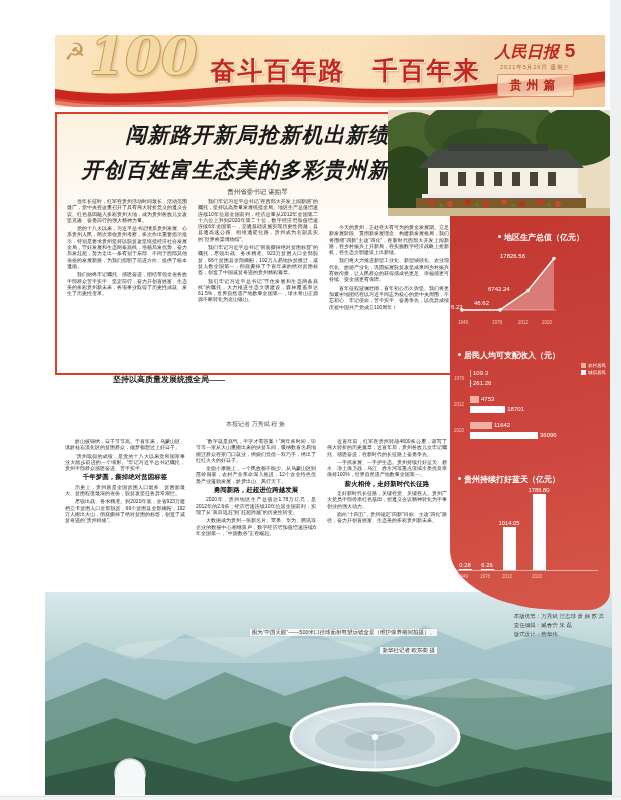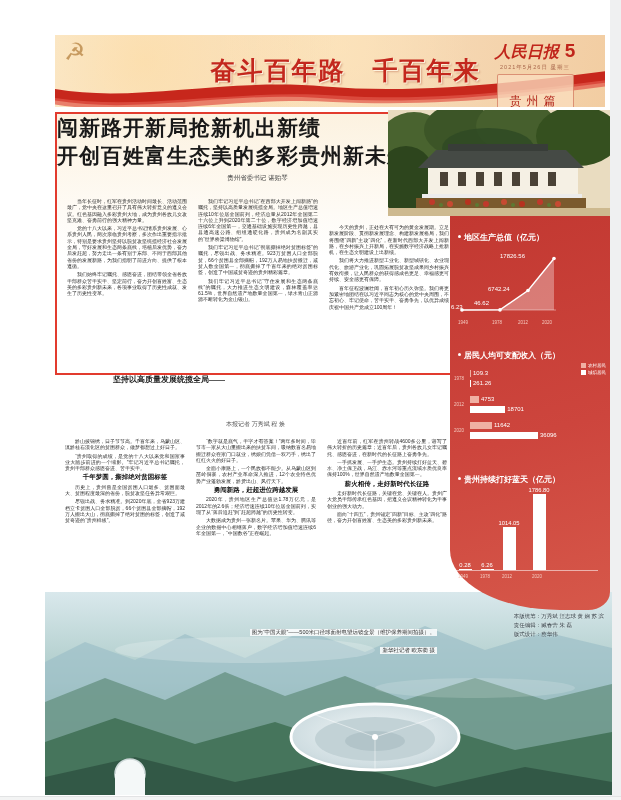"100" span.logo-100 { html: none -> <span>100</span> }
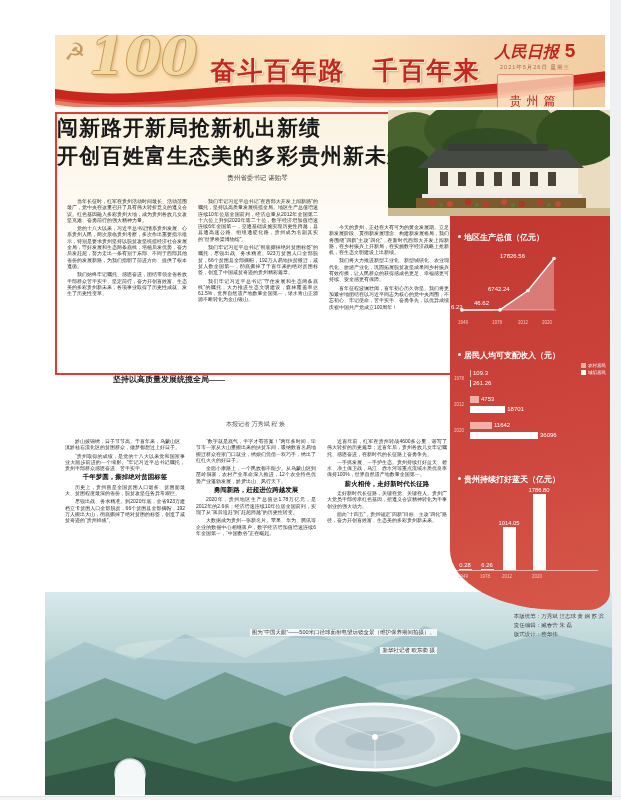"贵州篇" .badge { font-weight: normal -> bold; padding: 18px 12px -> 2px 12px }
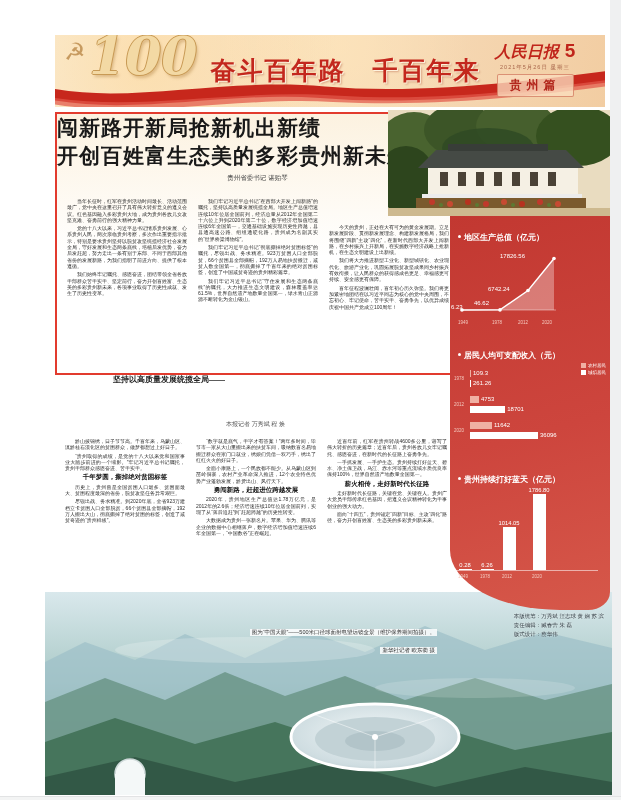"闯新路开新局抢新机出新绩" .a1-title { font-style: none -> italic; margin-top: none -> 7px; text-align: left -> center }
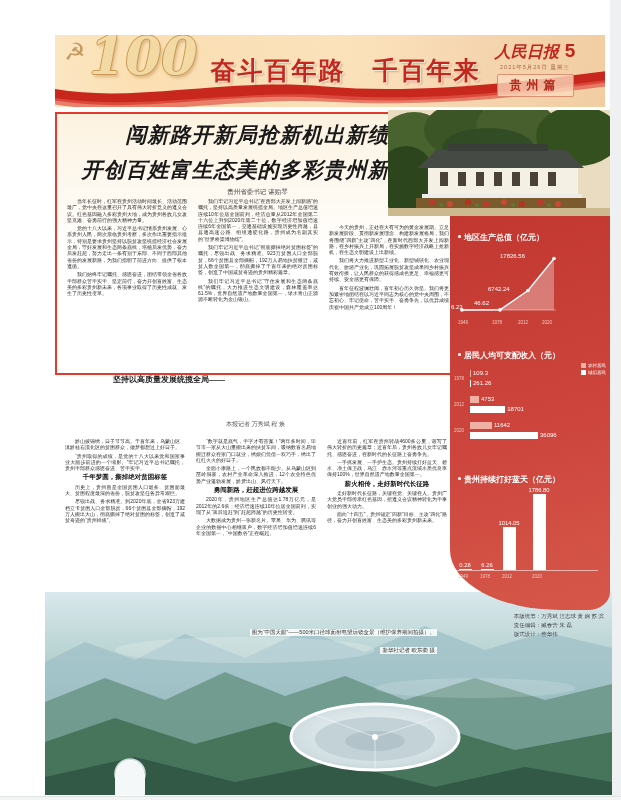"地区生产总值（亿元）" div.ptitle { margin-left: none -> 40px }
